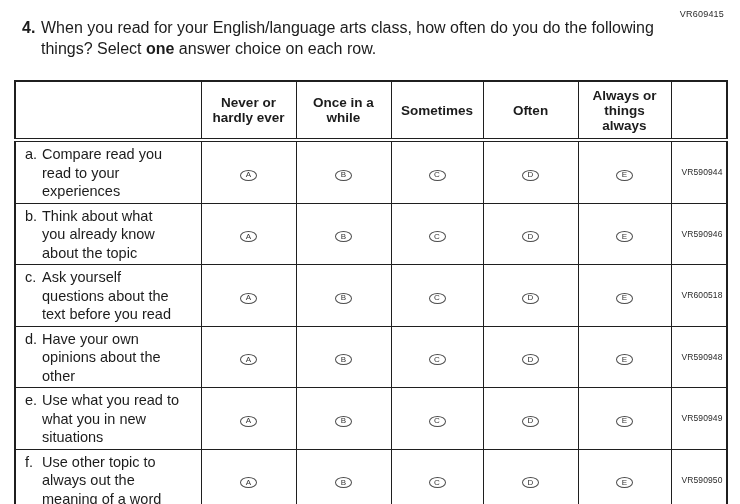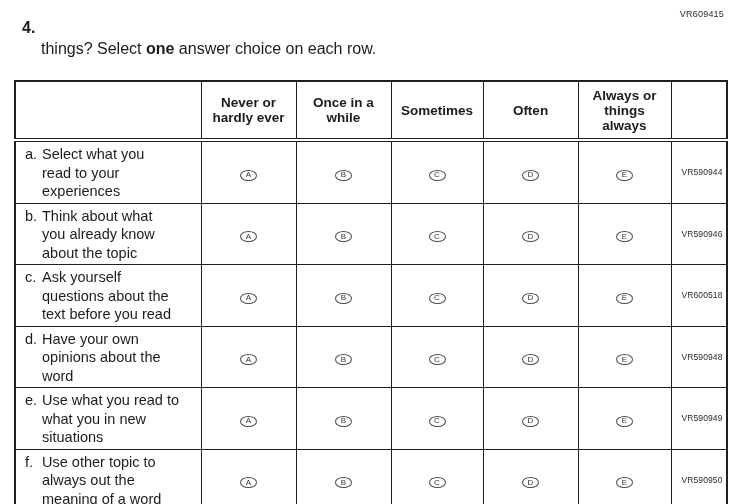"When you read for your" span { html: none -> <span>When you read for your English/language arts class, how often do you do the following</span> }
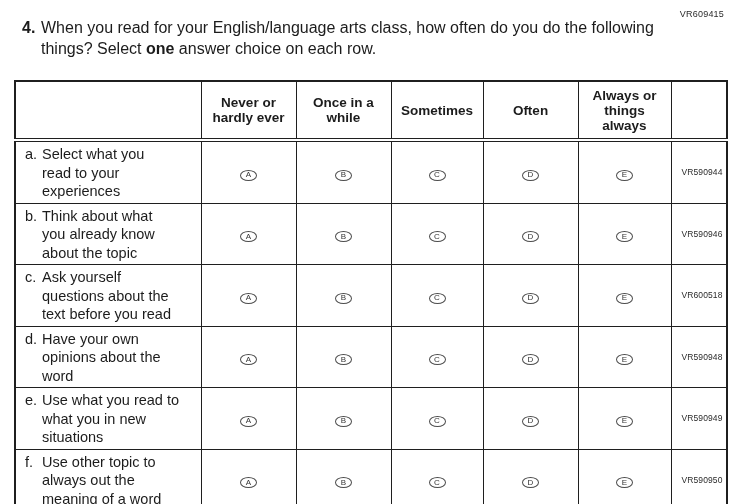"Select what you" div { text: Select what -> Compare read }
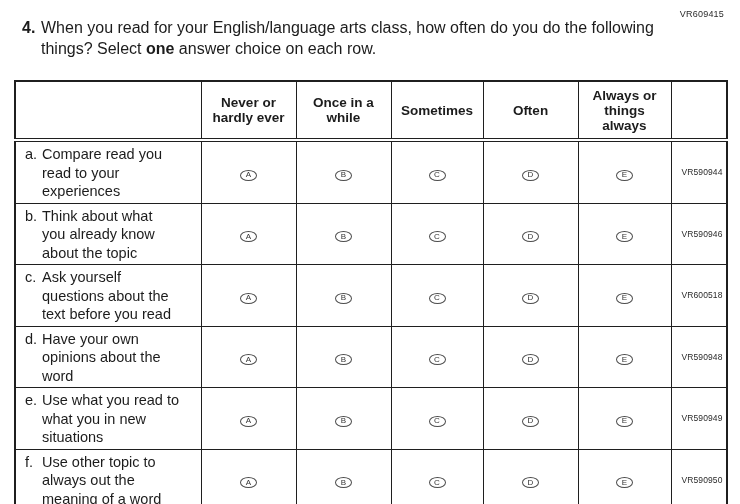"word" div { text: word -> other }
